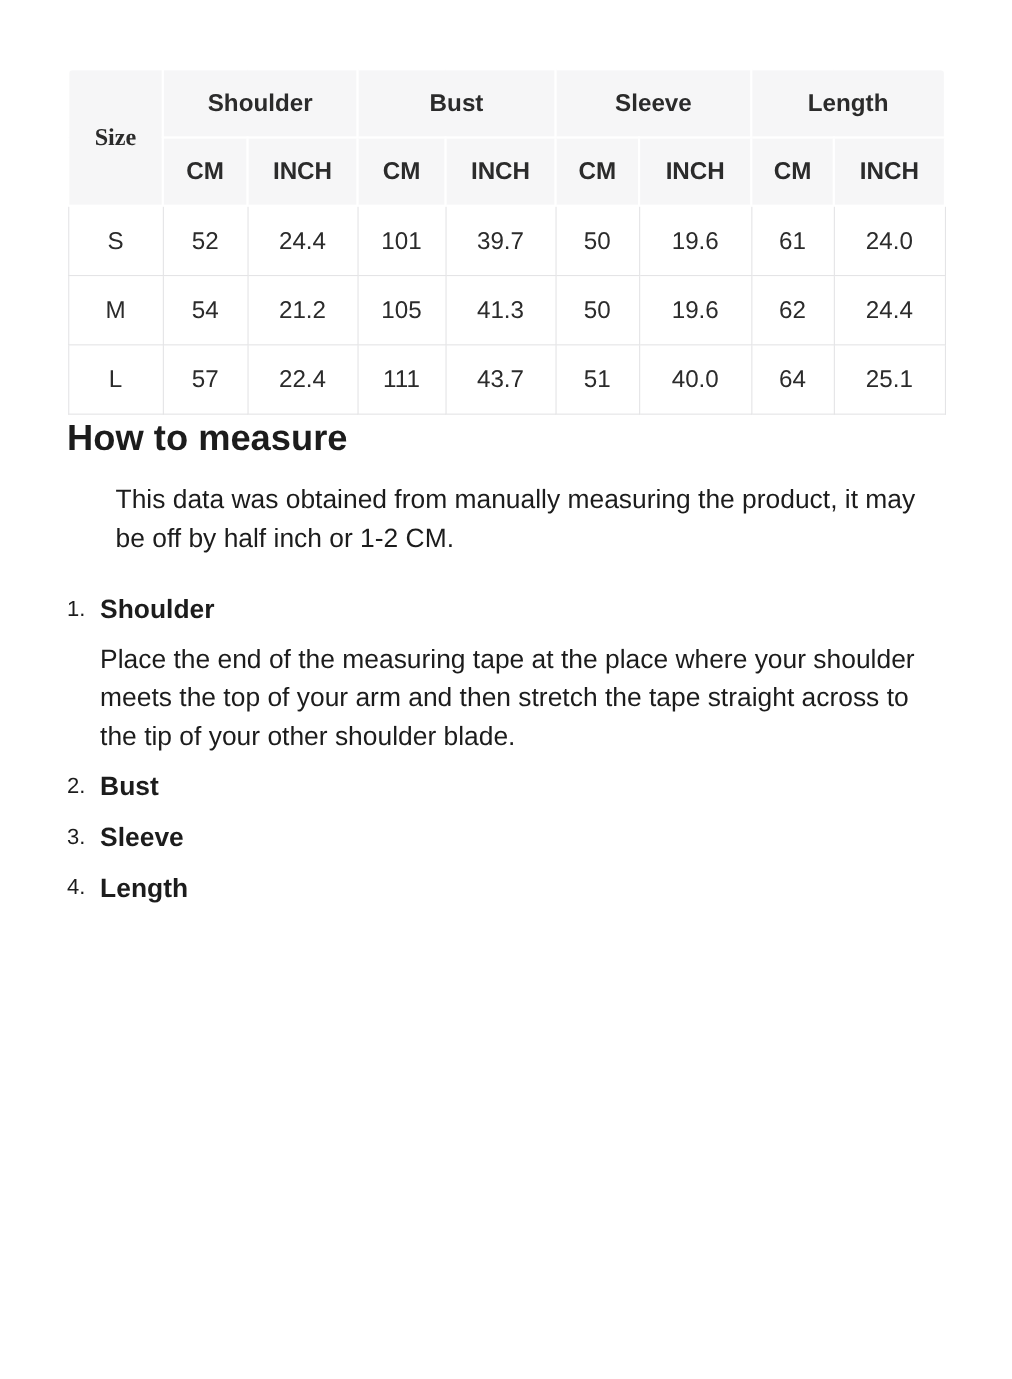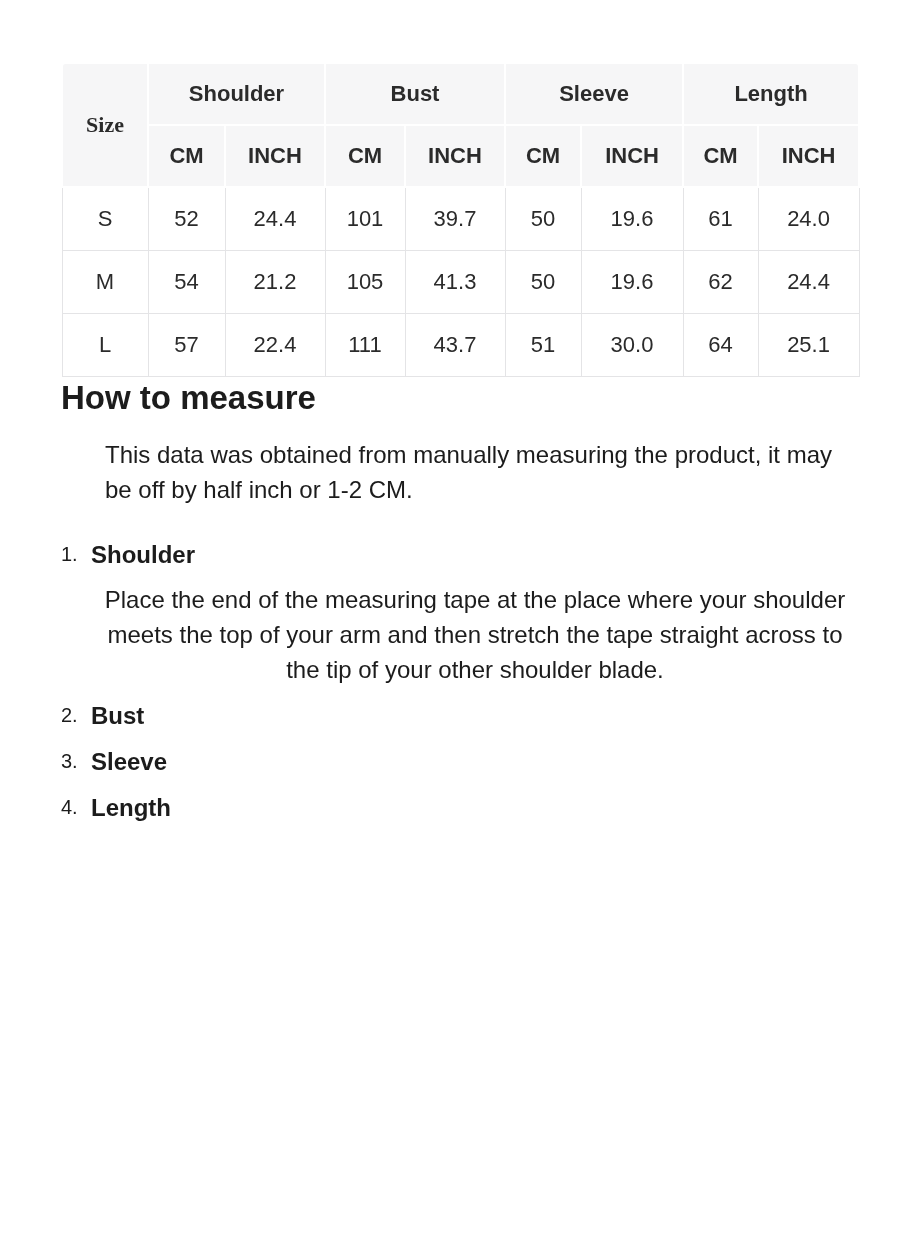"30.0" td { text: 30.0 -> 40.0 }
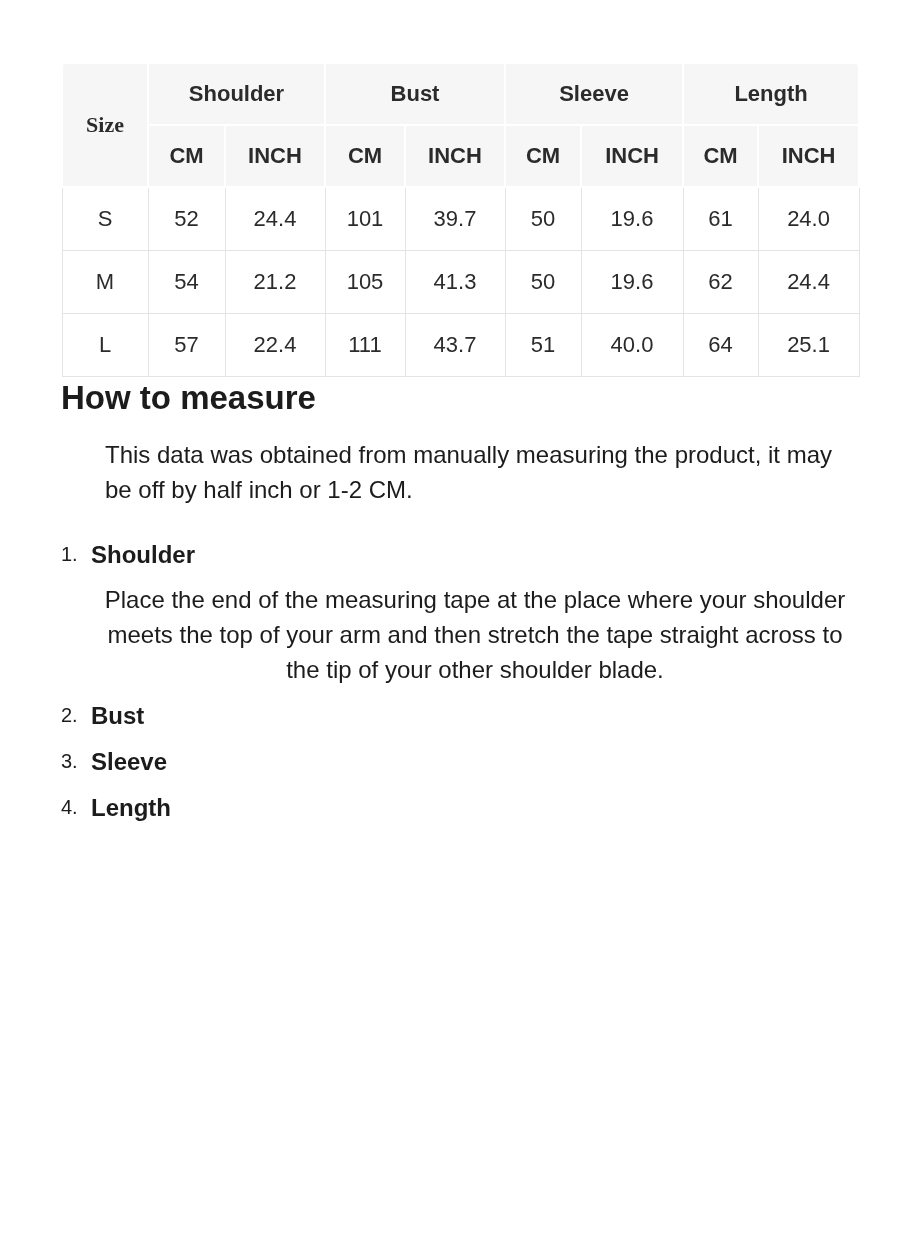"Place the end of the" .step-desc { text-align: center -> none }
